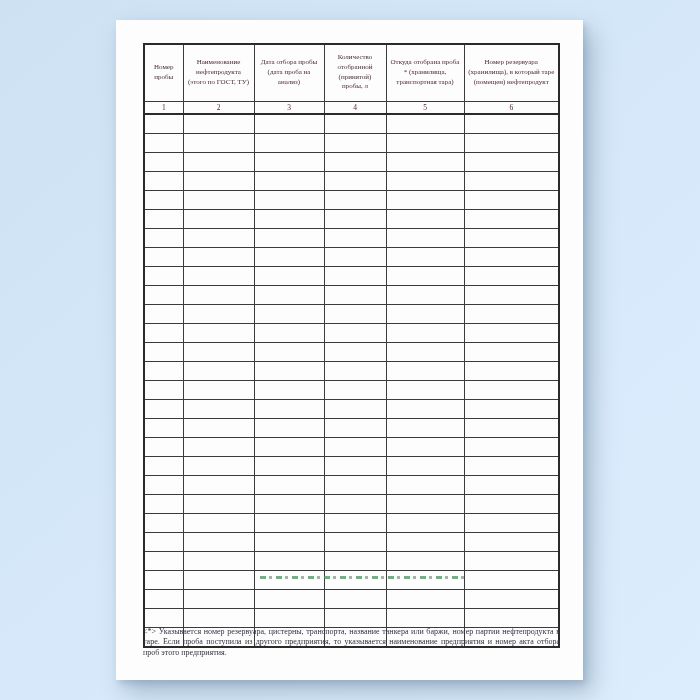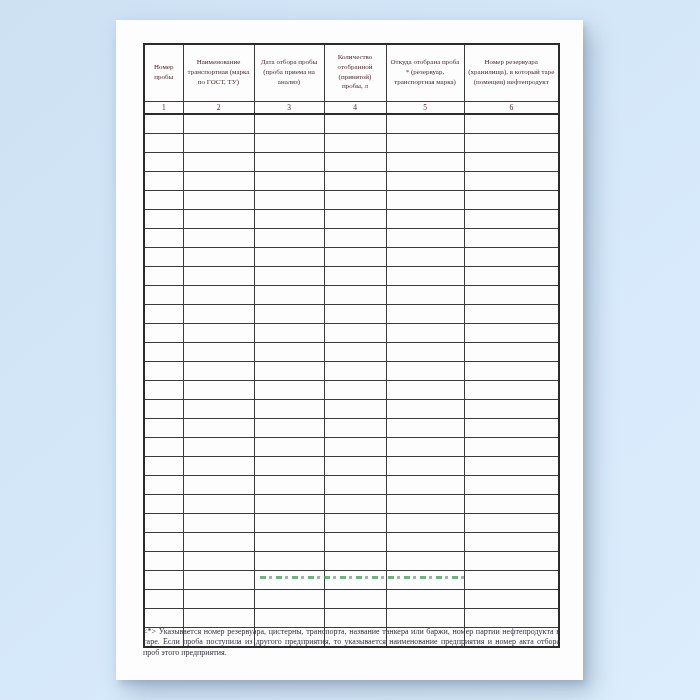"Наименование транспортная (марка по" th { text: транспортная (марка -> нефтепродукта (этого }
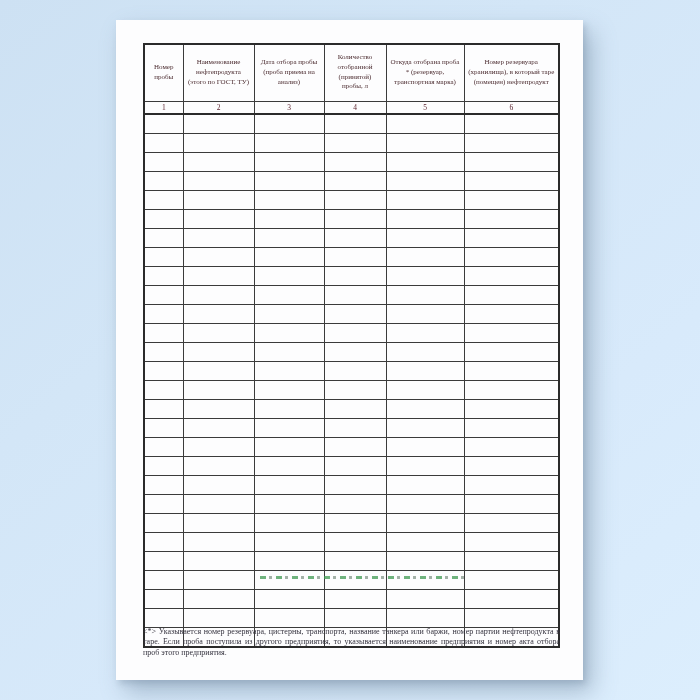"Дата отбора пробы (проба приема" th { text: проба приема -> дата проба }
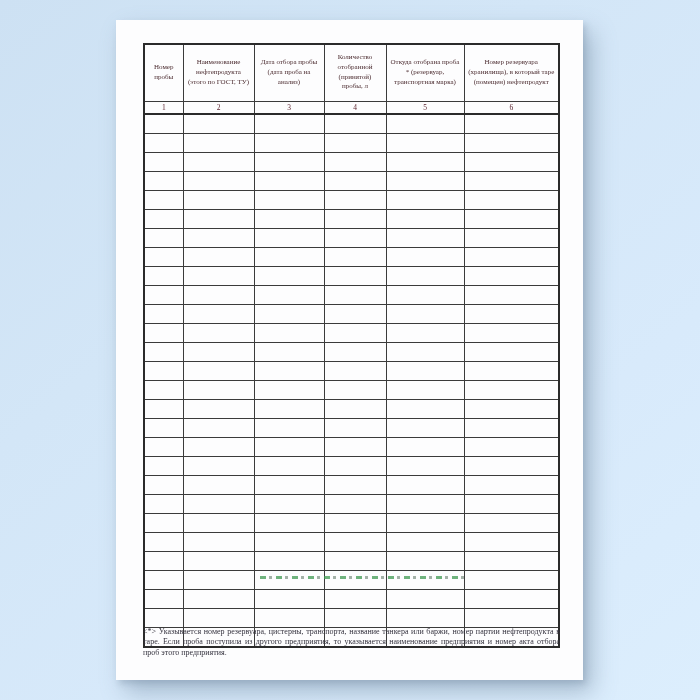"Откуда отобрана проба * (резервуар," th { text: резервуар, транспортная марка -> хранилища, транспортная тара }
